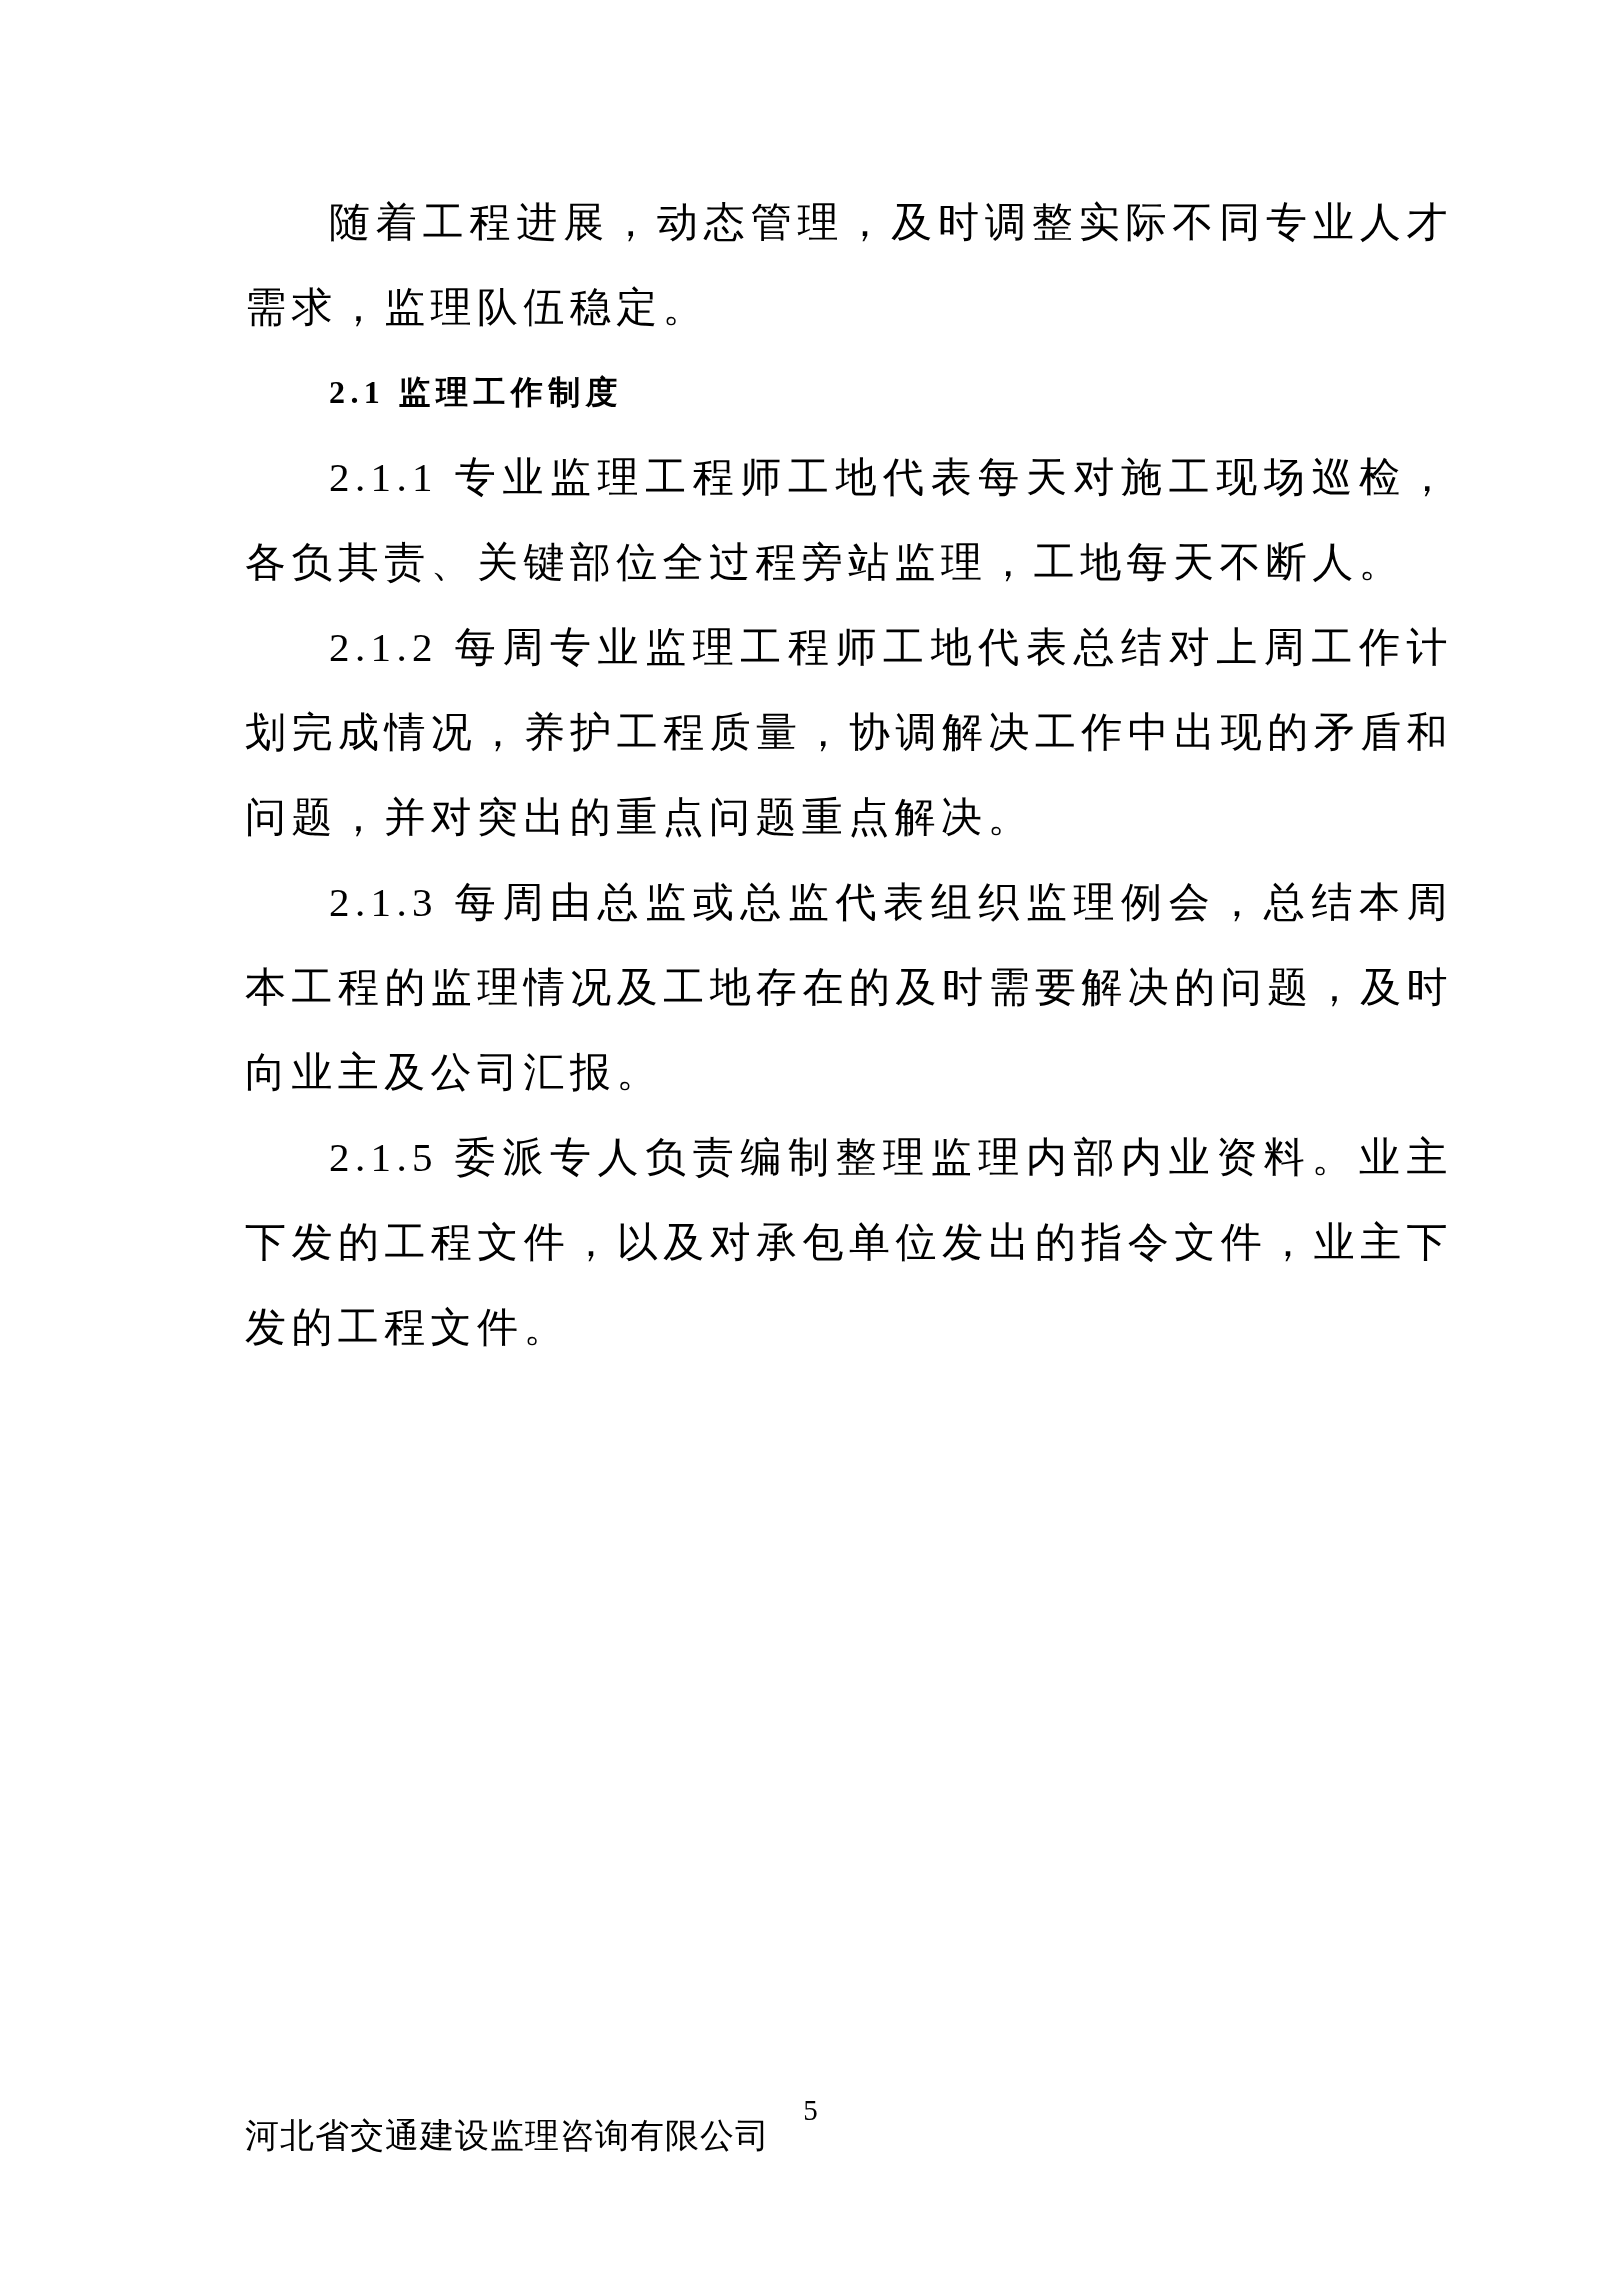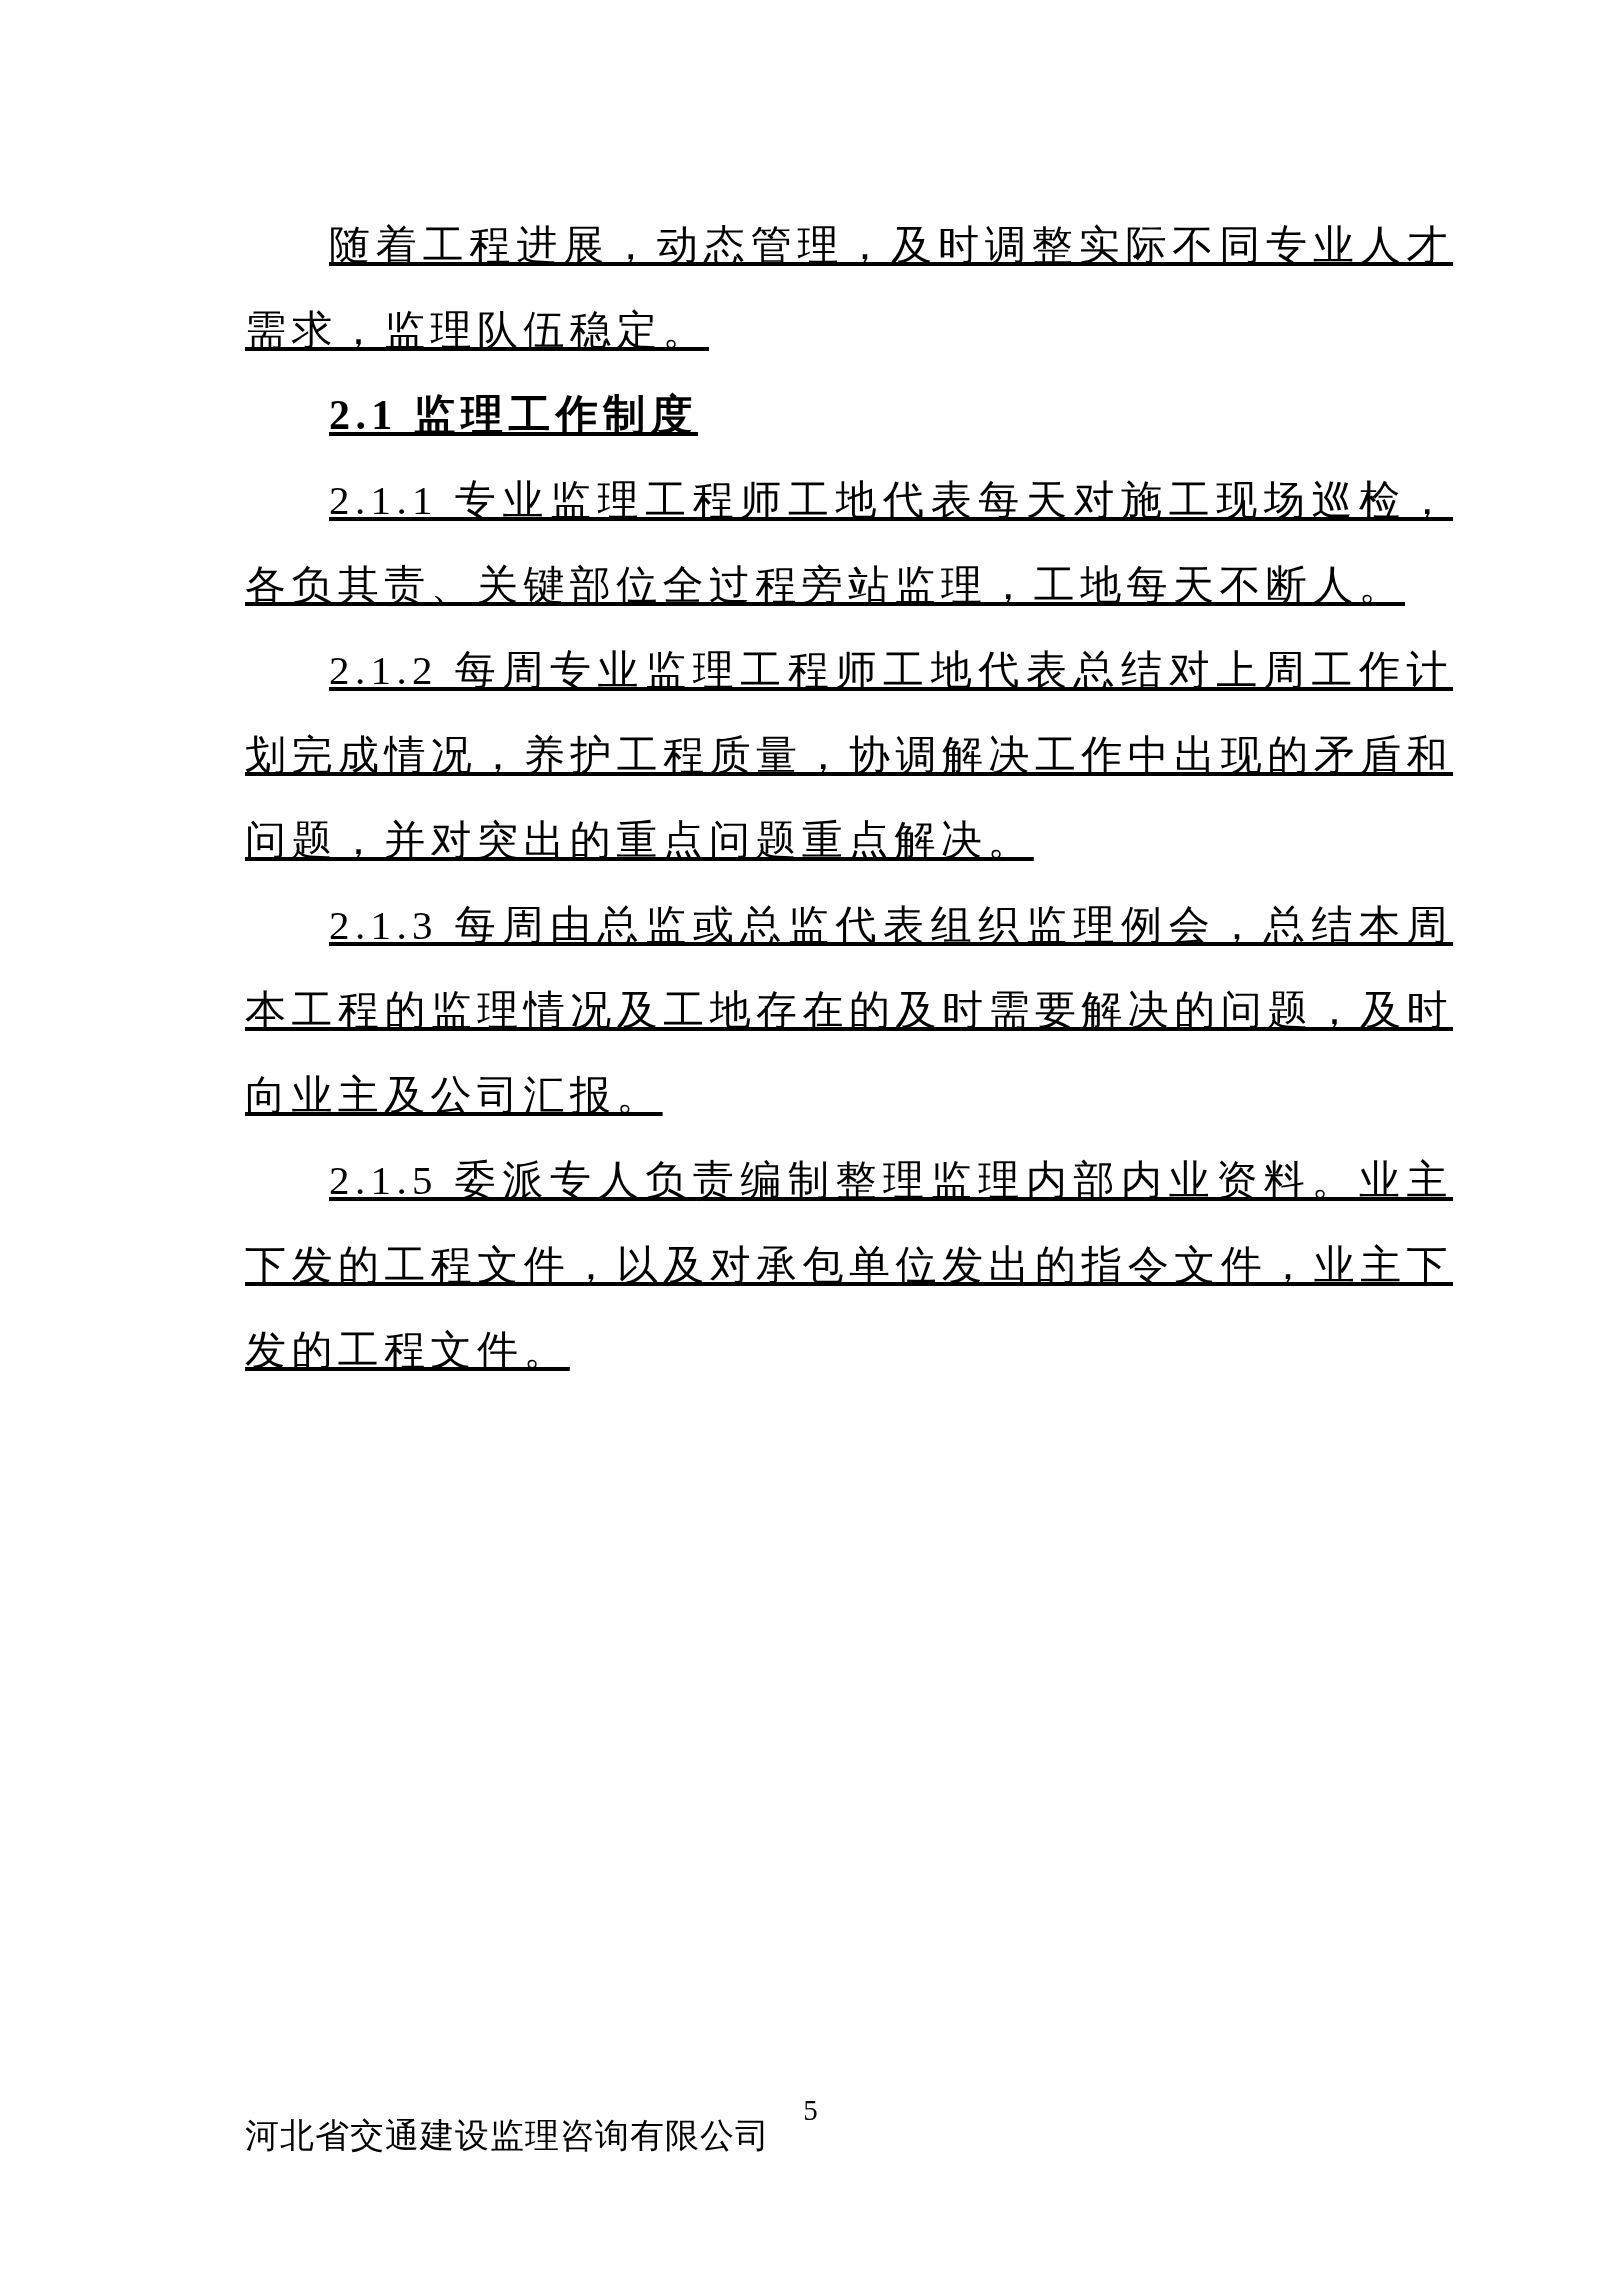"随着工程进展，动态管理，及时调整实际不同专业人才需求，监理队伍稳定。" .doc-body { text-decoration: underline -> none; top: 203px -> 180px }
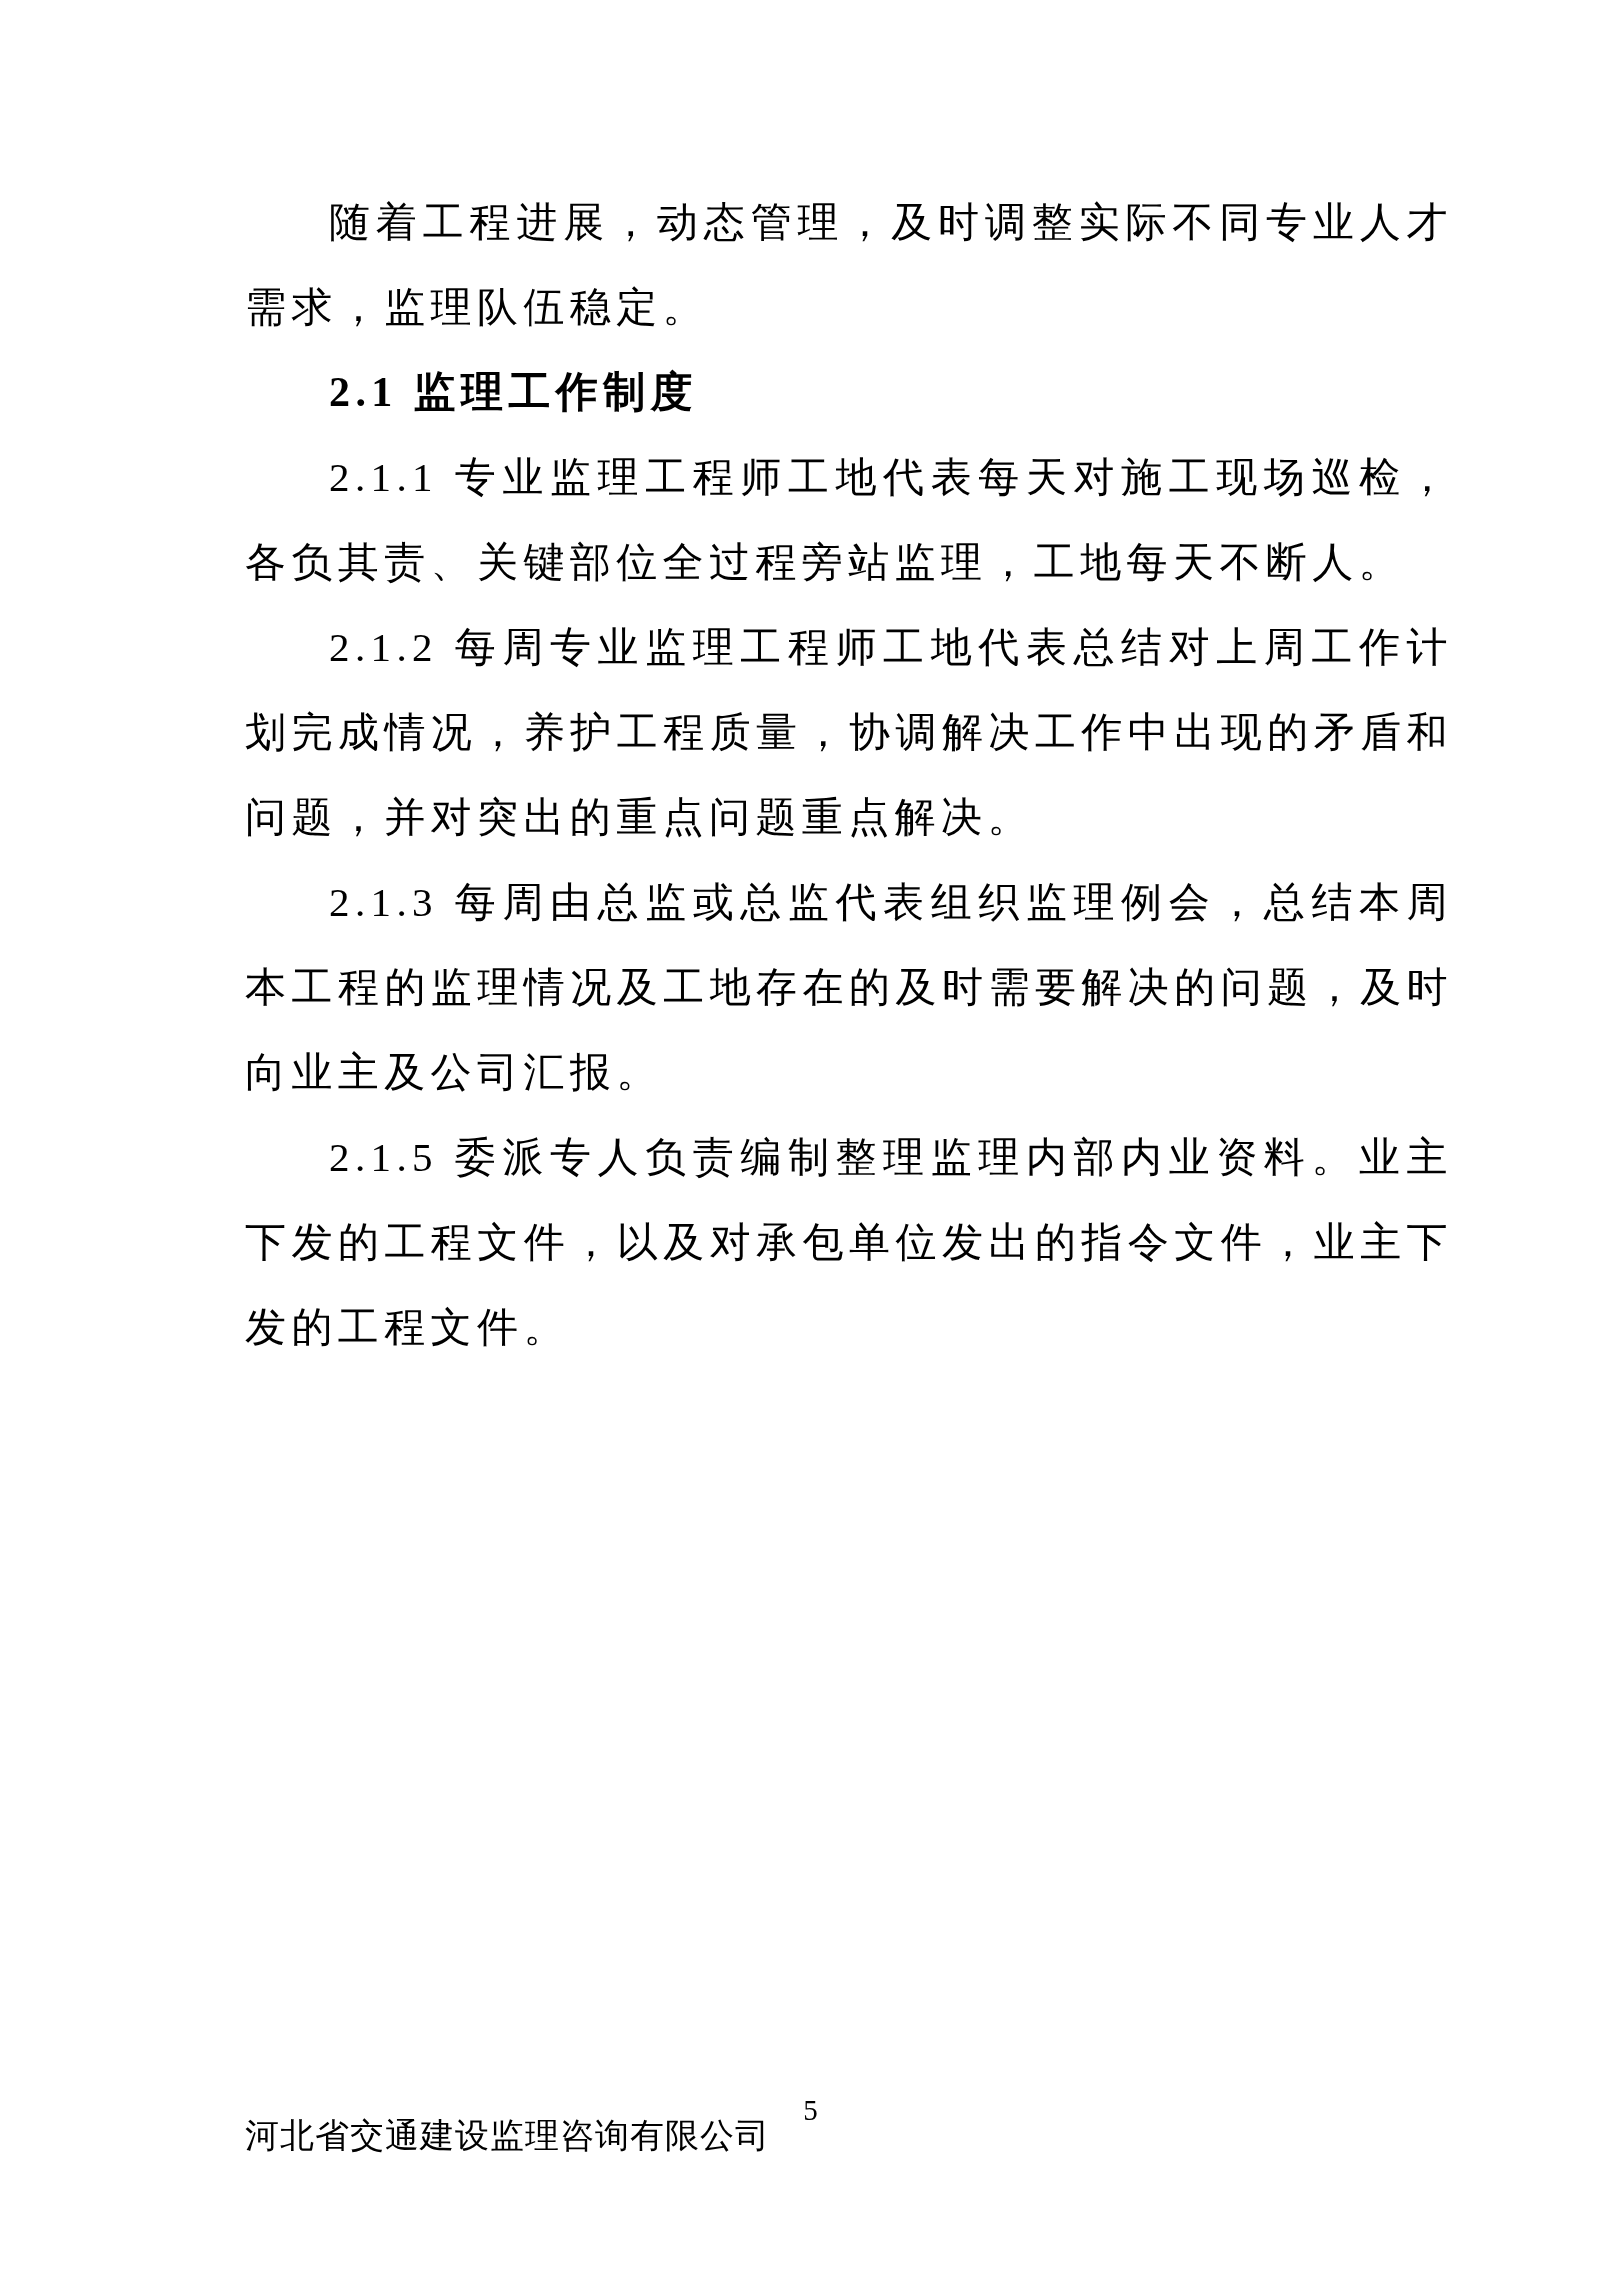"2.1 监理工作制度" .heading { font-size: 42px -> 32px }
